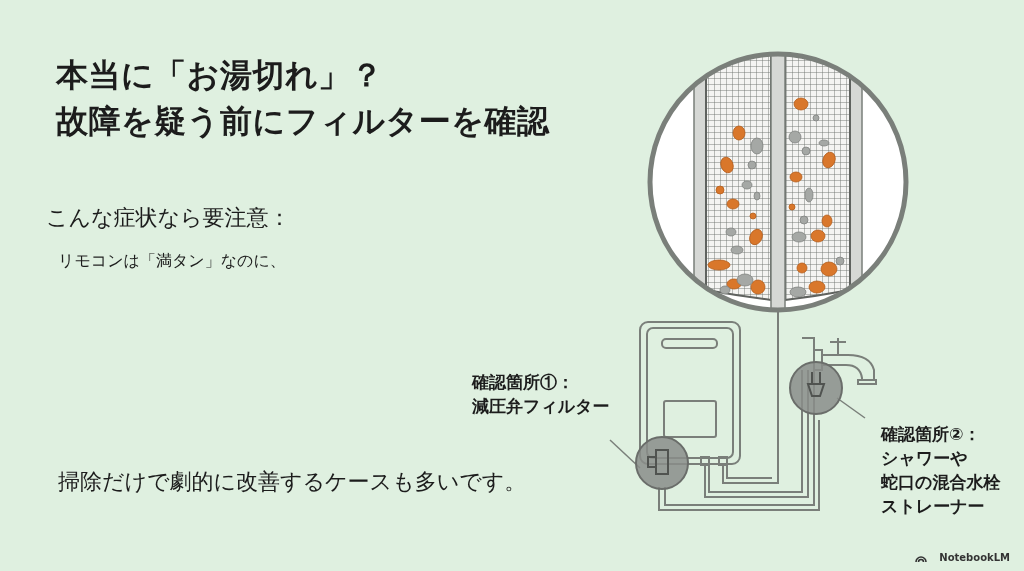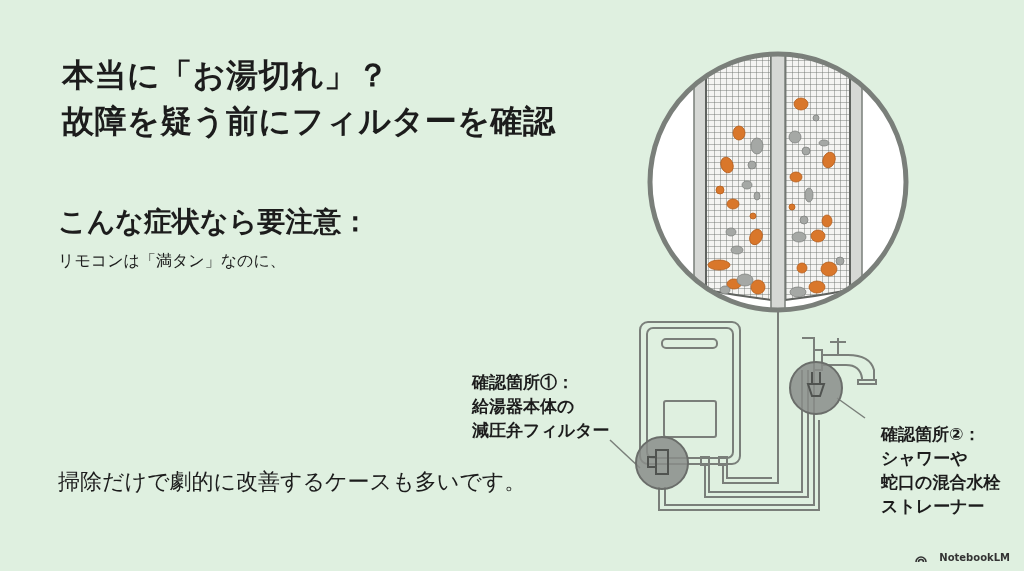"本当に「お湯切れ」？" .title div { margin-left: 6px -> none }
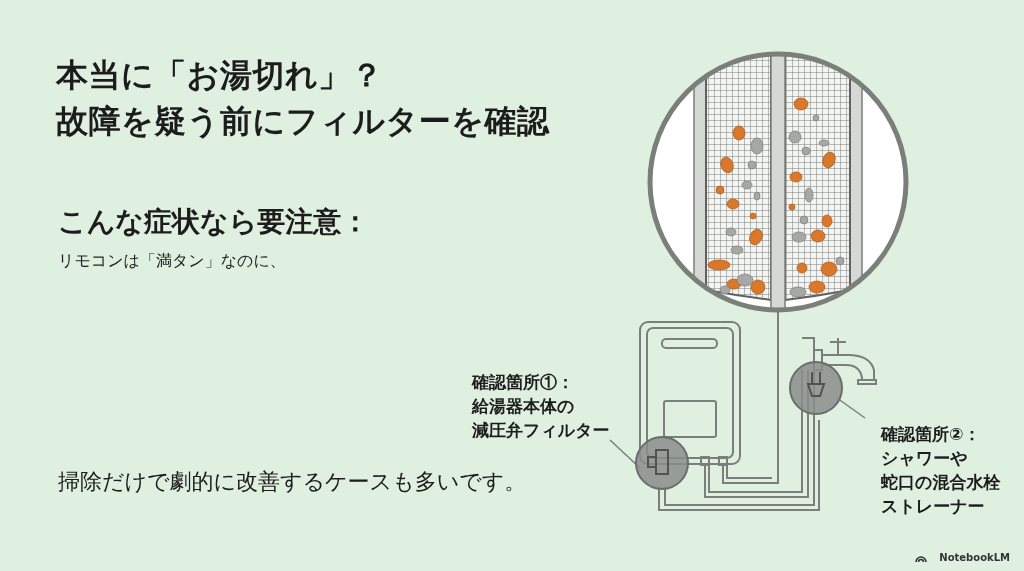"こんな症状なら要注意：" .symptom-head { font-size: 28px -> 22px; font-weight: bold -> normal; left: 58px -> 46px }
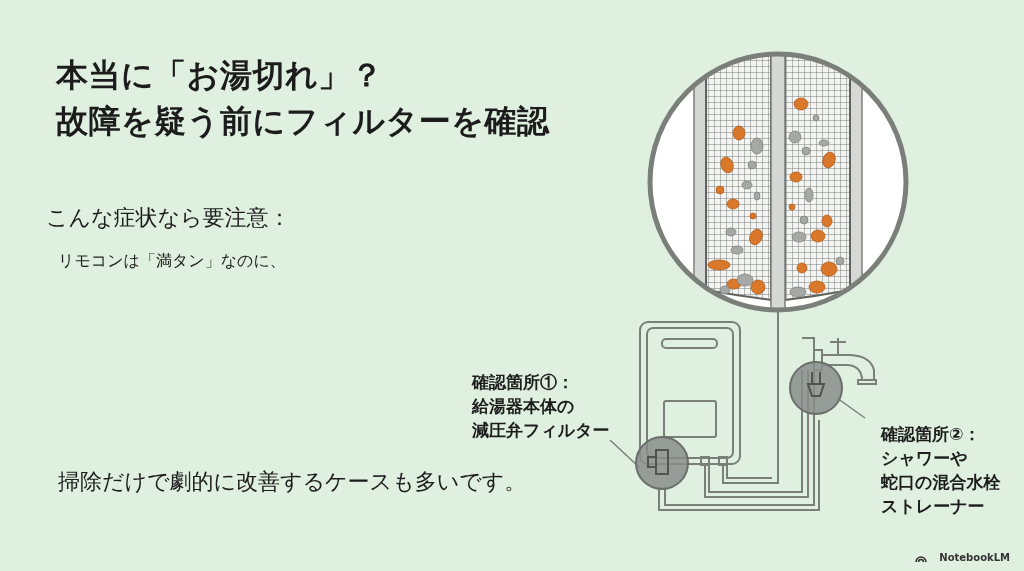"給湯器本体の" div { html: <div>給湯器本体の</div> -> none }
